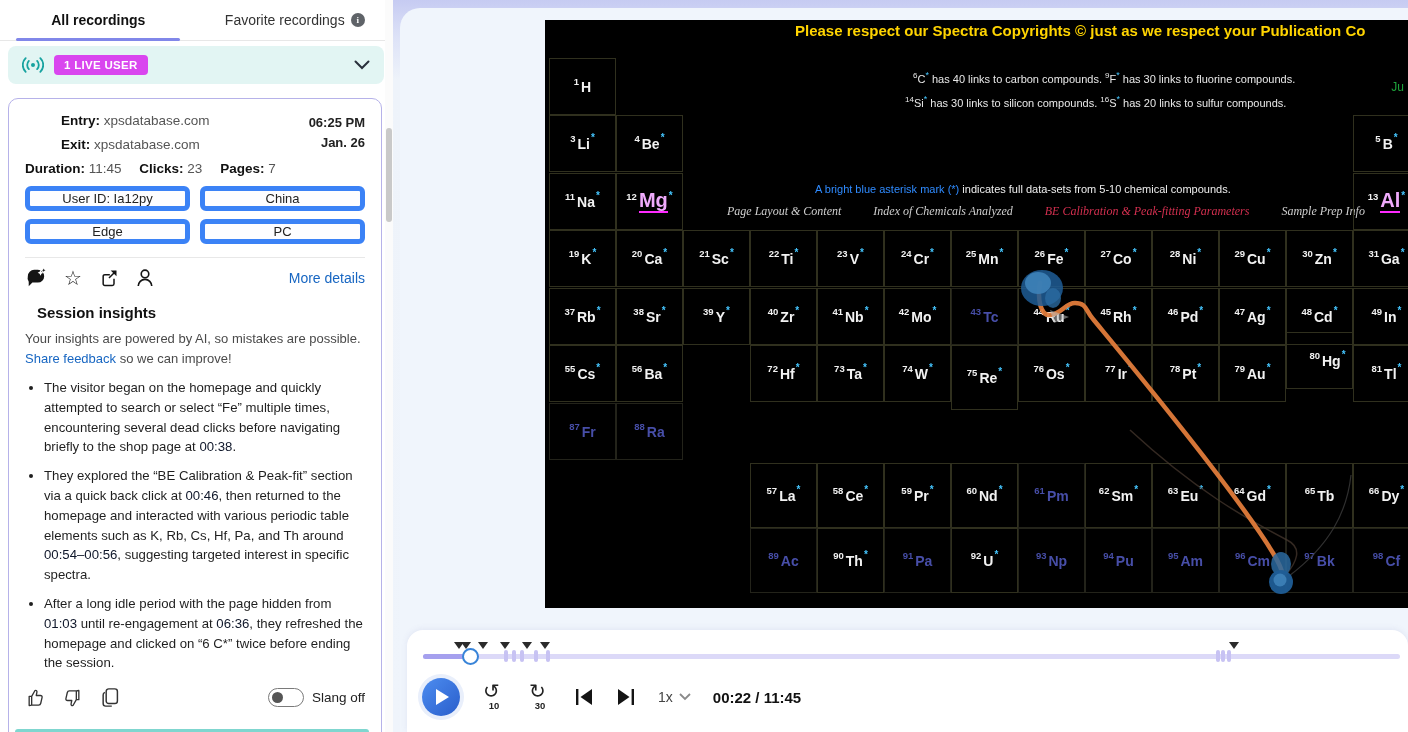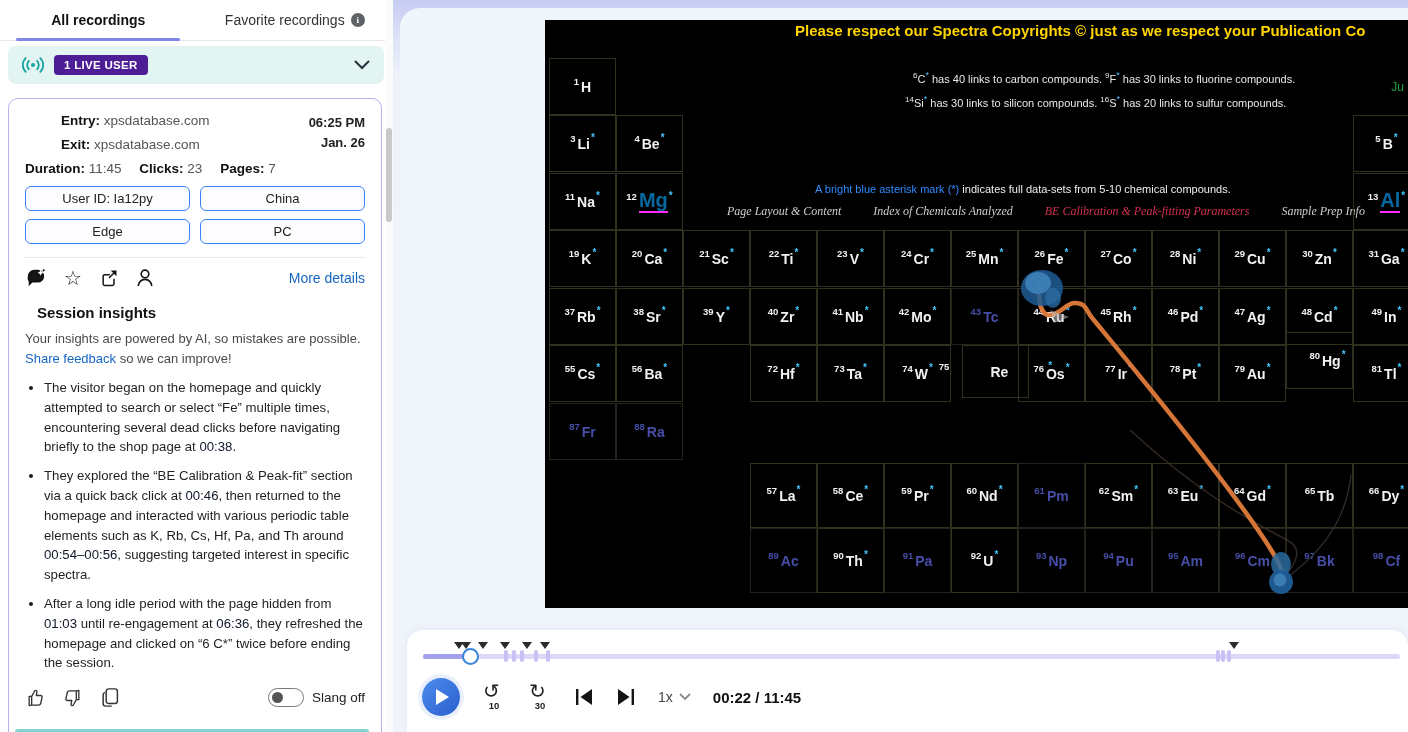"1 LIVE USER" .live-badge { background: #4c1d95 -> #d946ef }
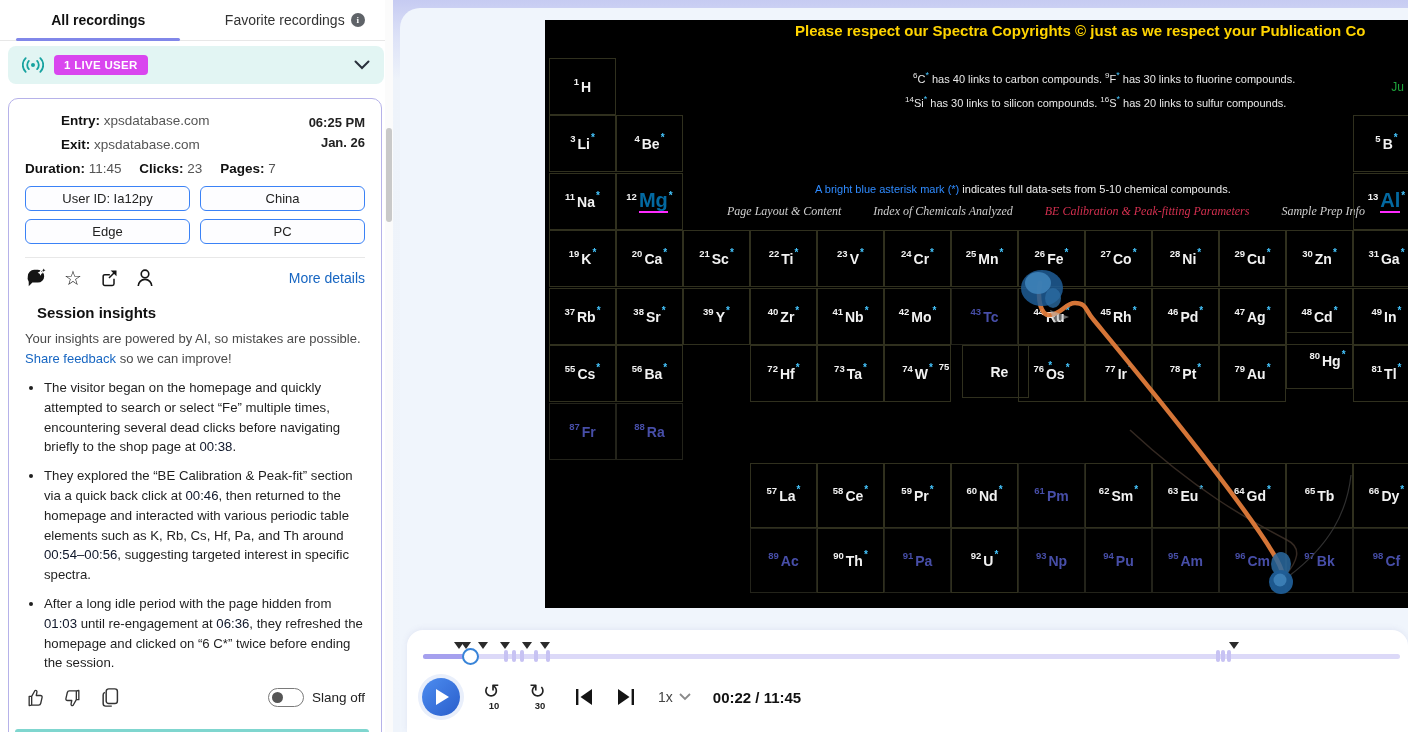"User ID: Ia12py" .chip { border: 1px solid #3b82f6 -> 5px solid #3b82f6 }
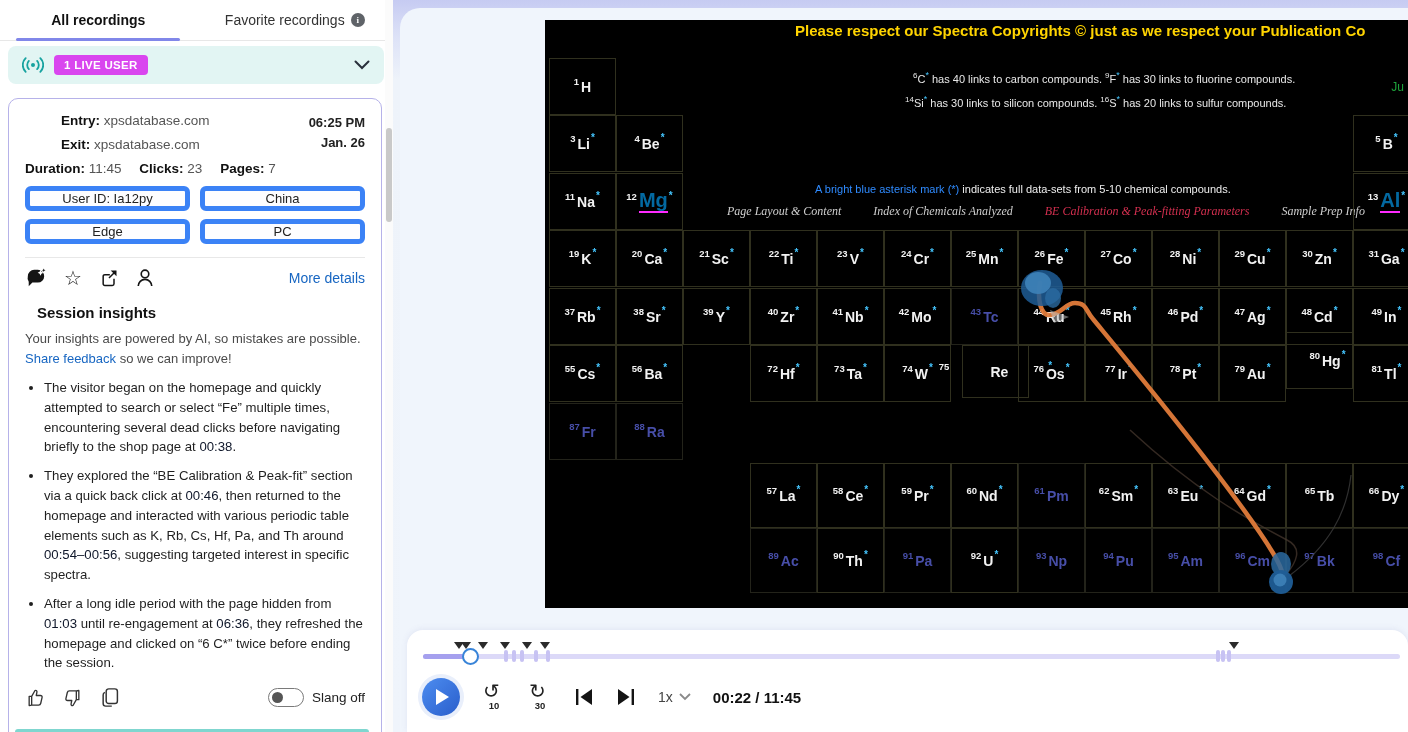"Mg" .ptcell.mag .pt-sym { color: #0369a1 -> #f0abfc }
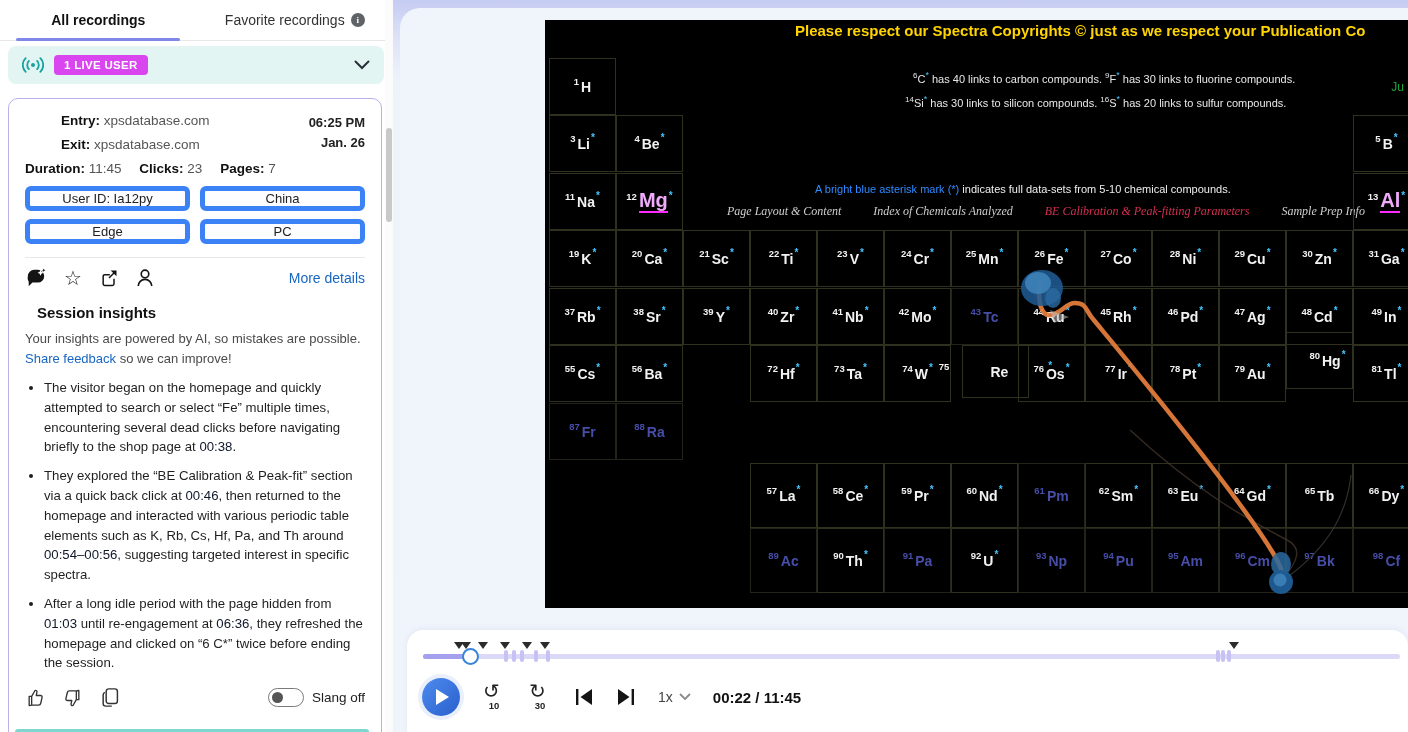"75" div.ptcell { gap: 39px -> none; height: 53px -> 65px; left: 417px -> 406px }
